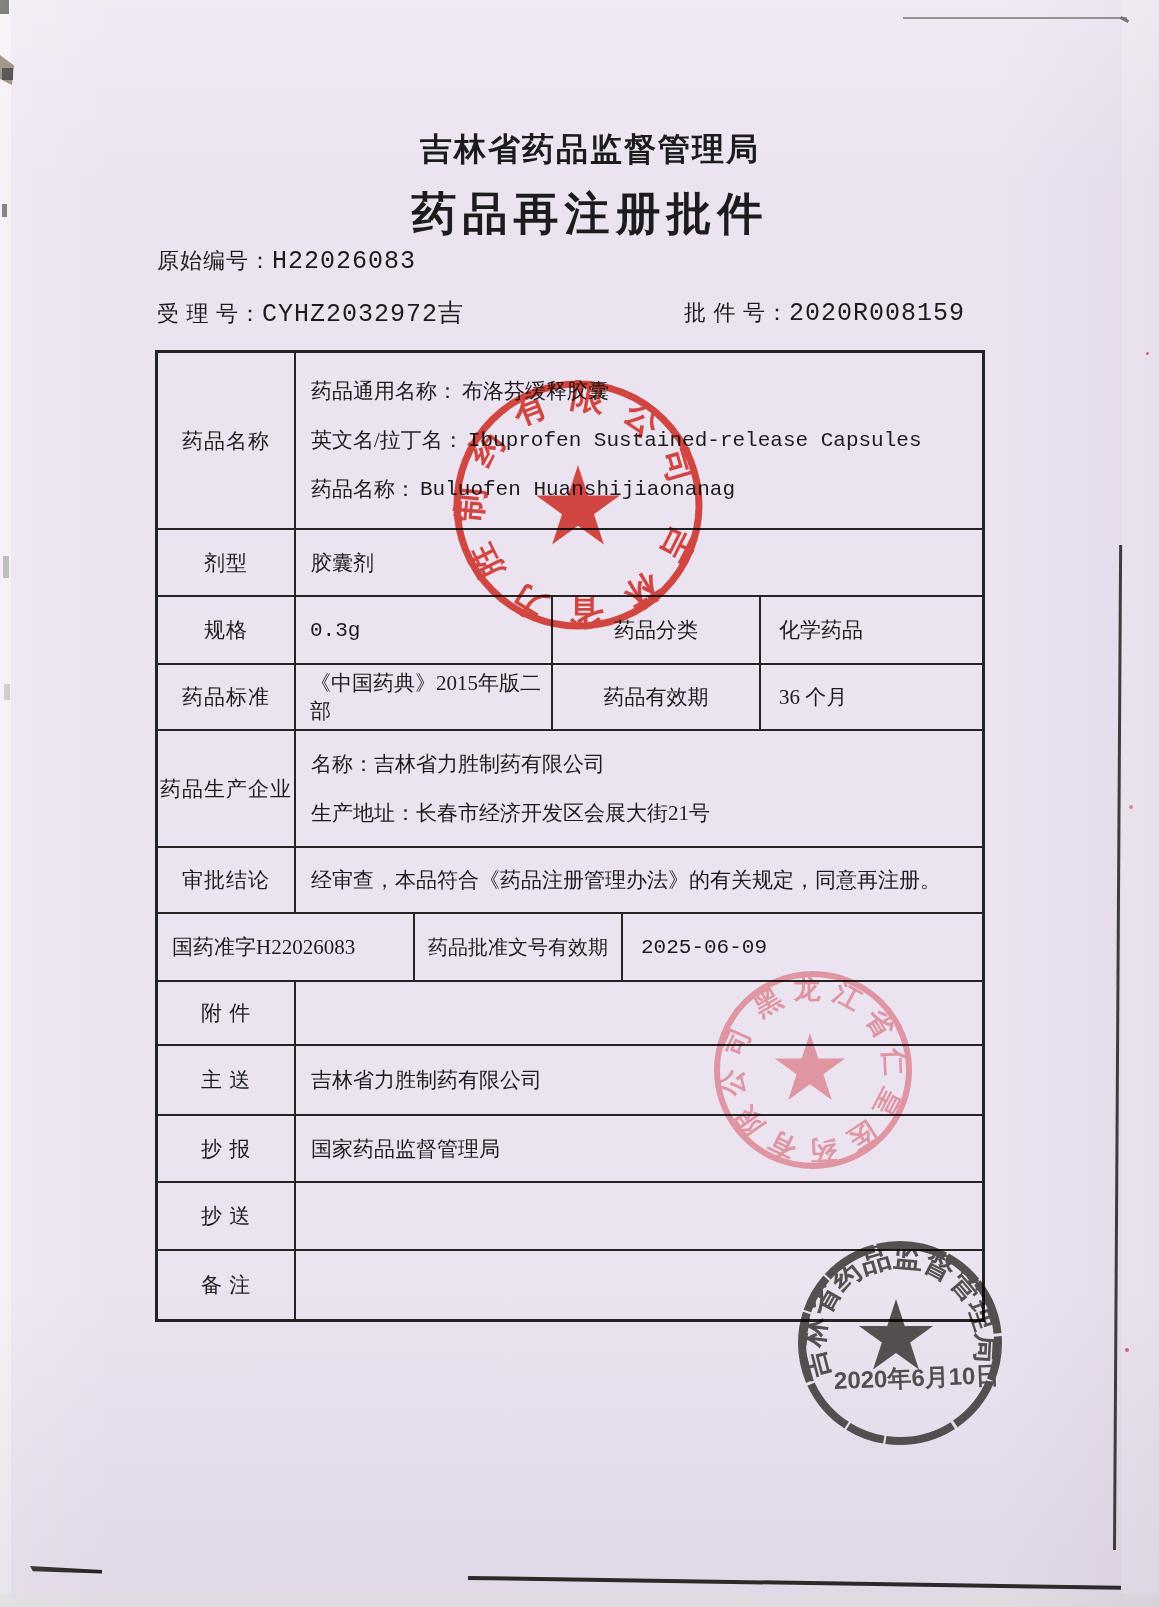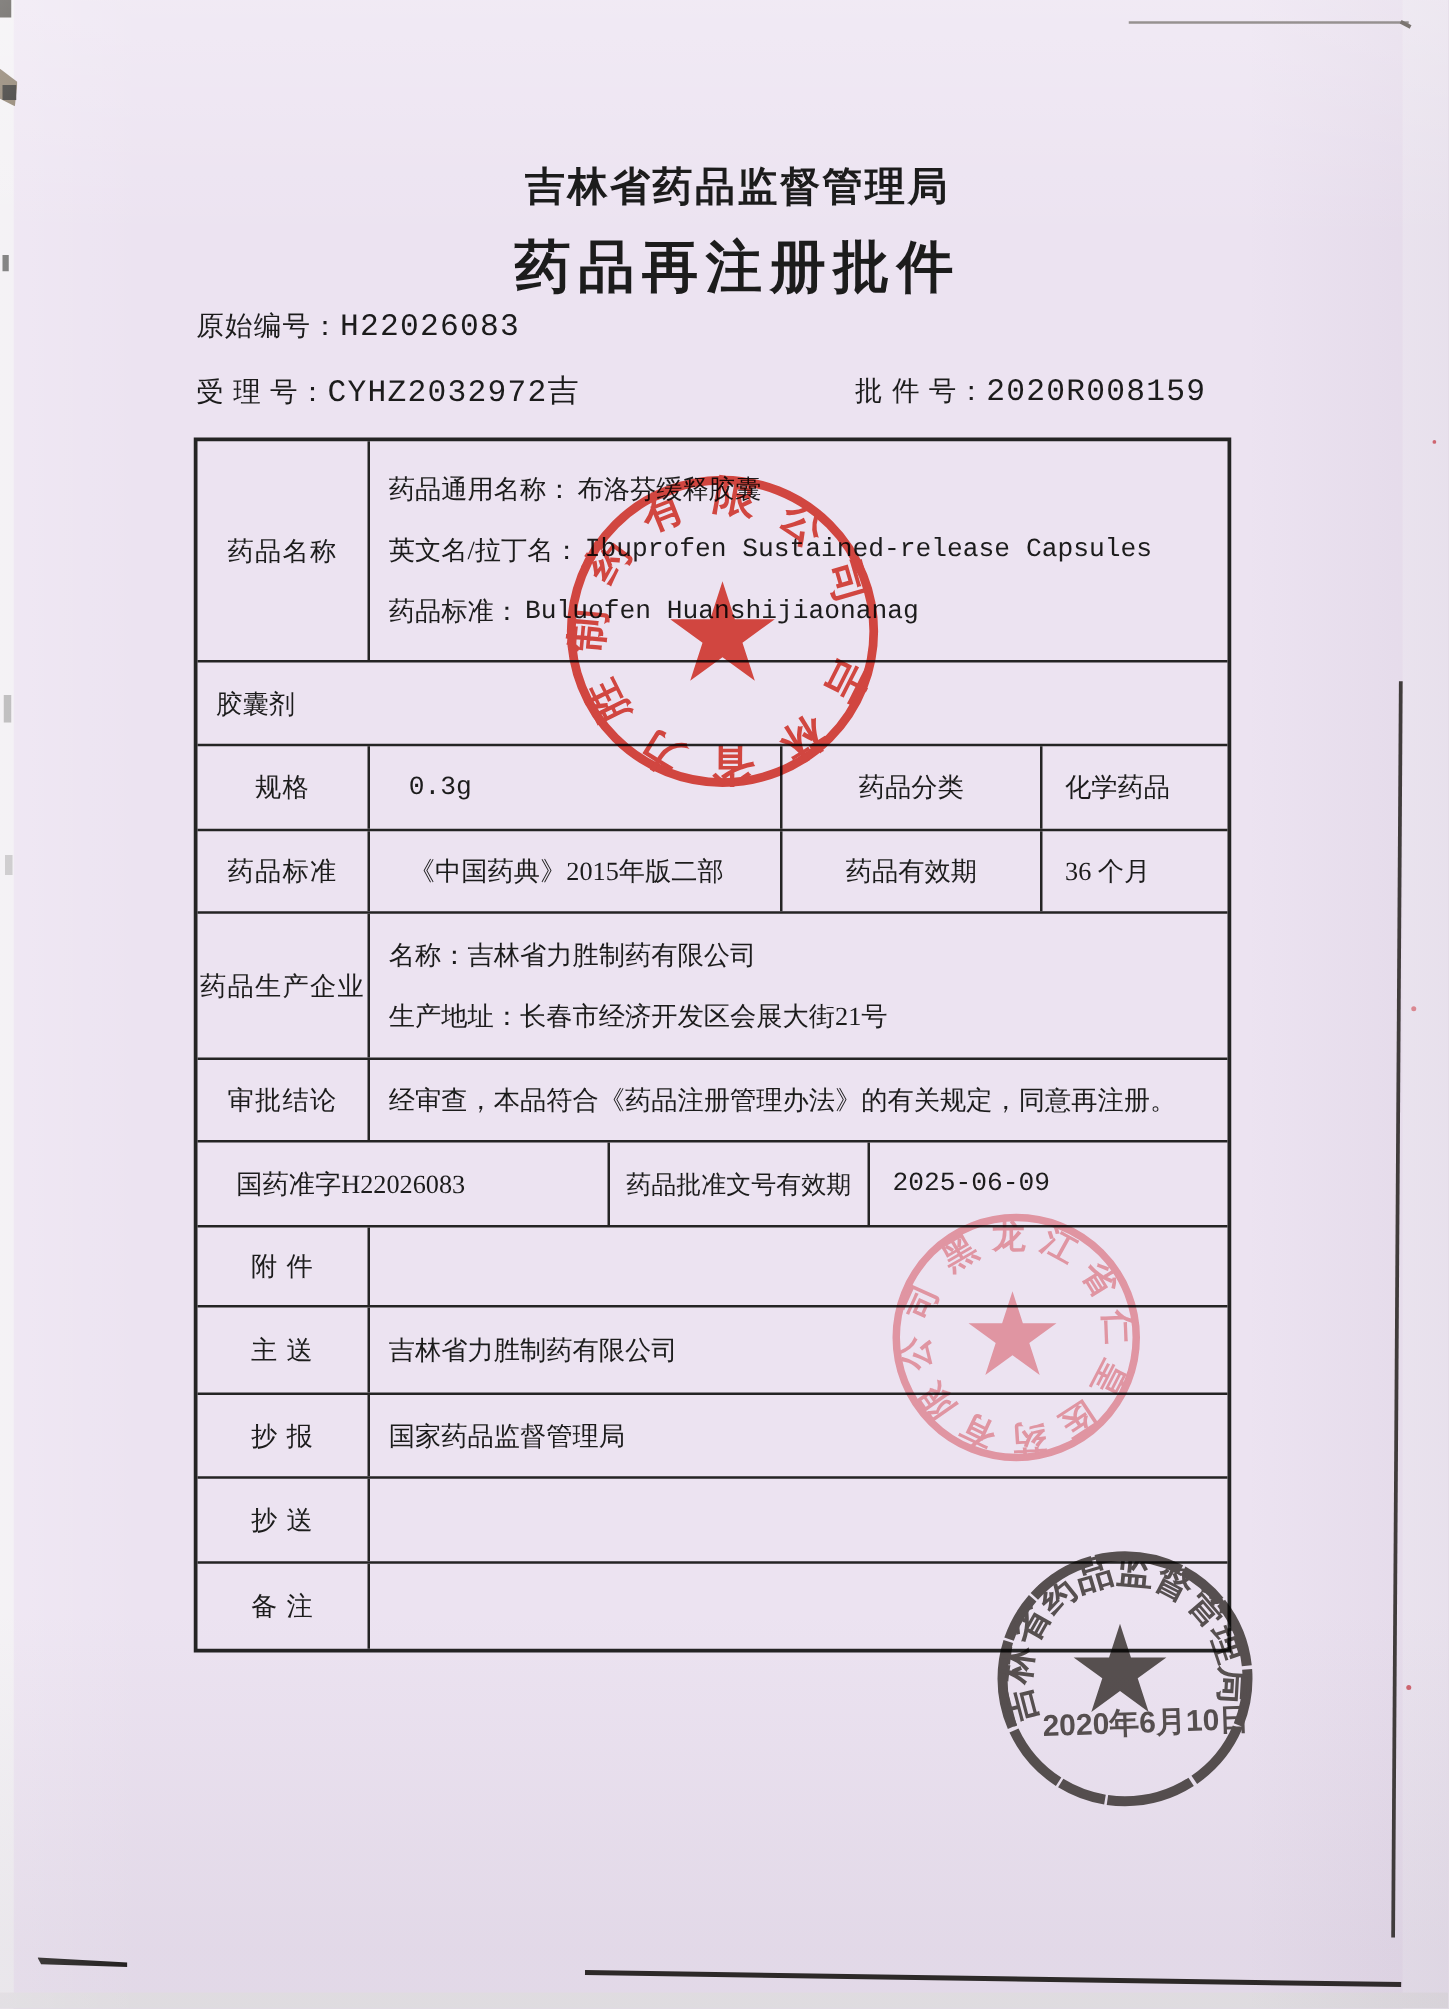"药品标准：" span.lbl { text: 标准 -> 名称 }
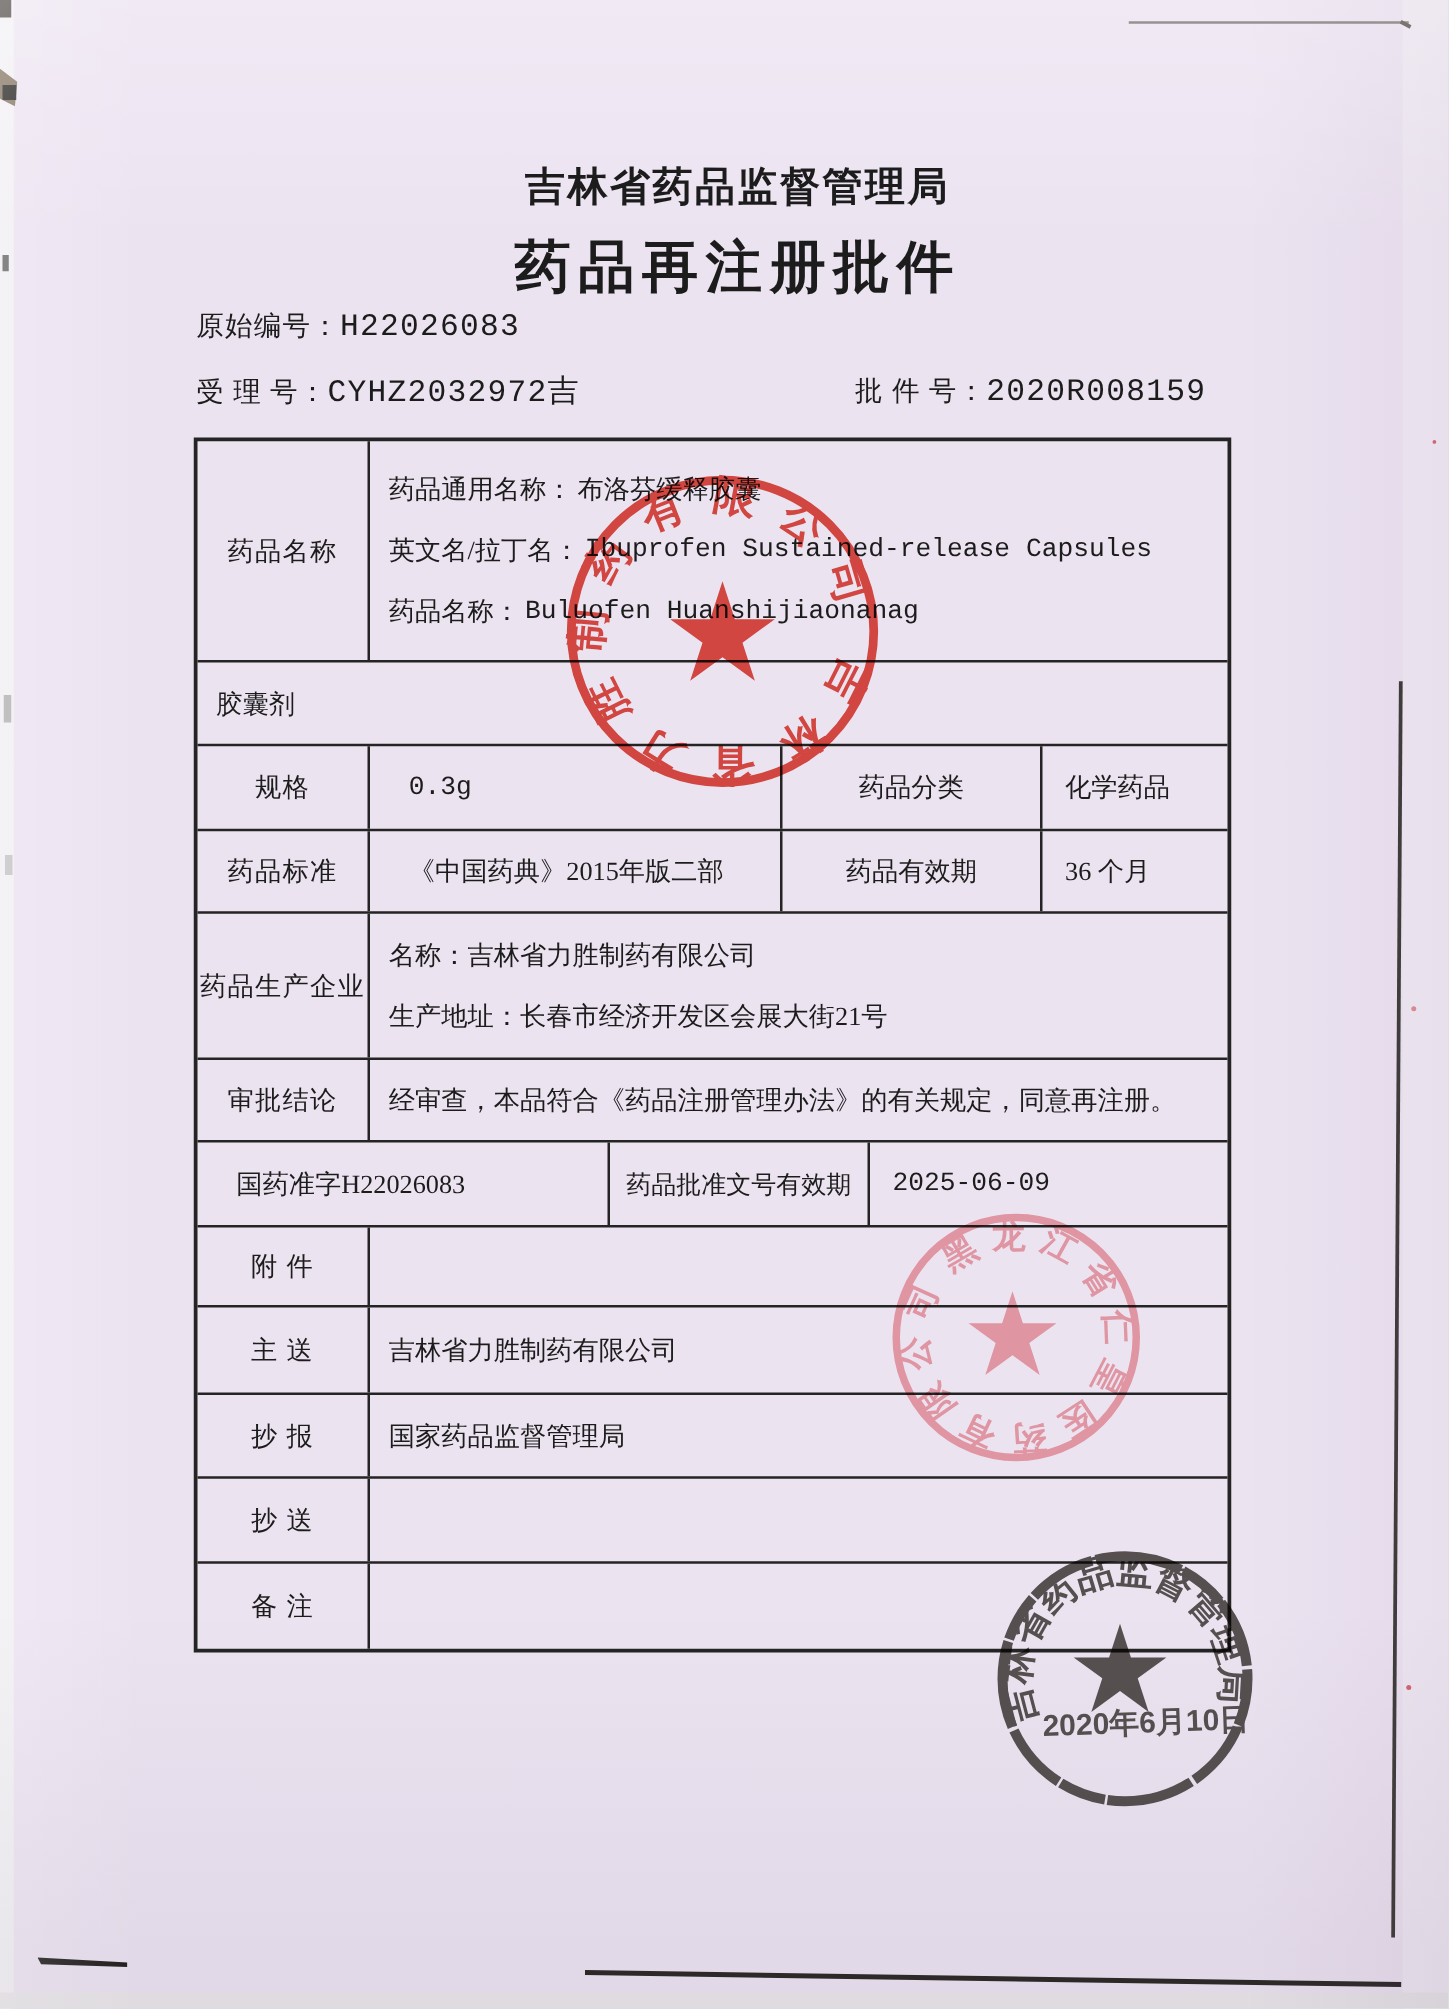"剂型" div.cell { html: none -> <div>剂型</div> }
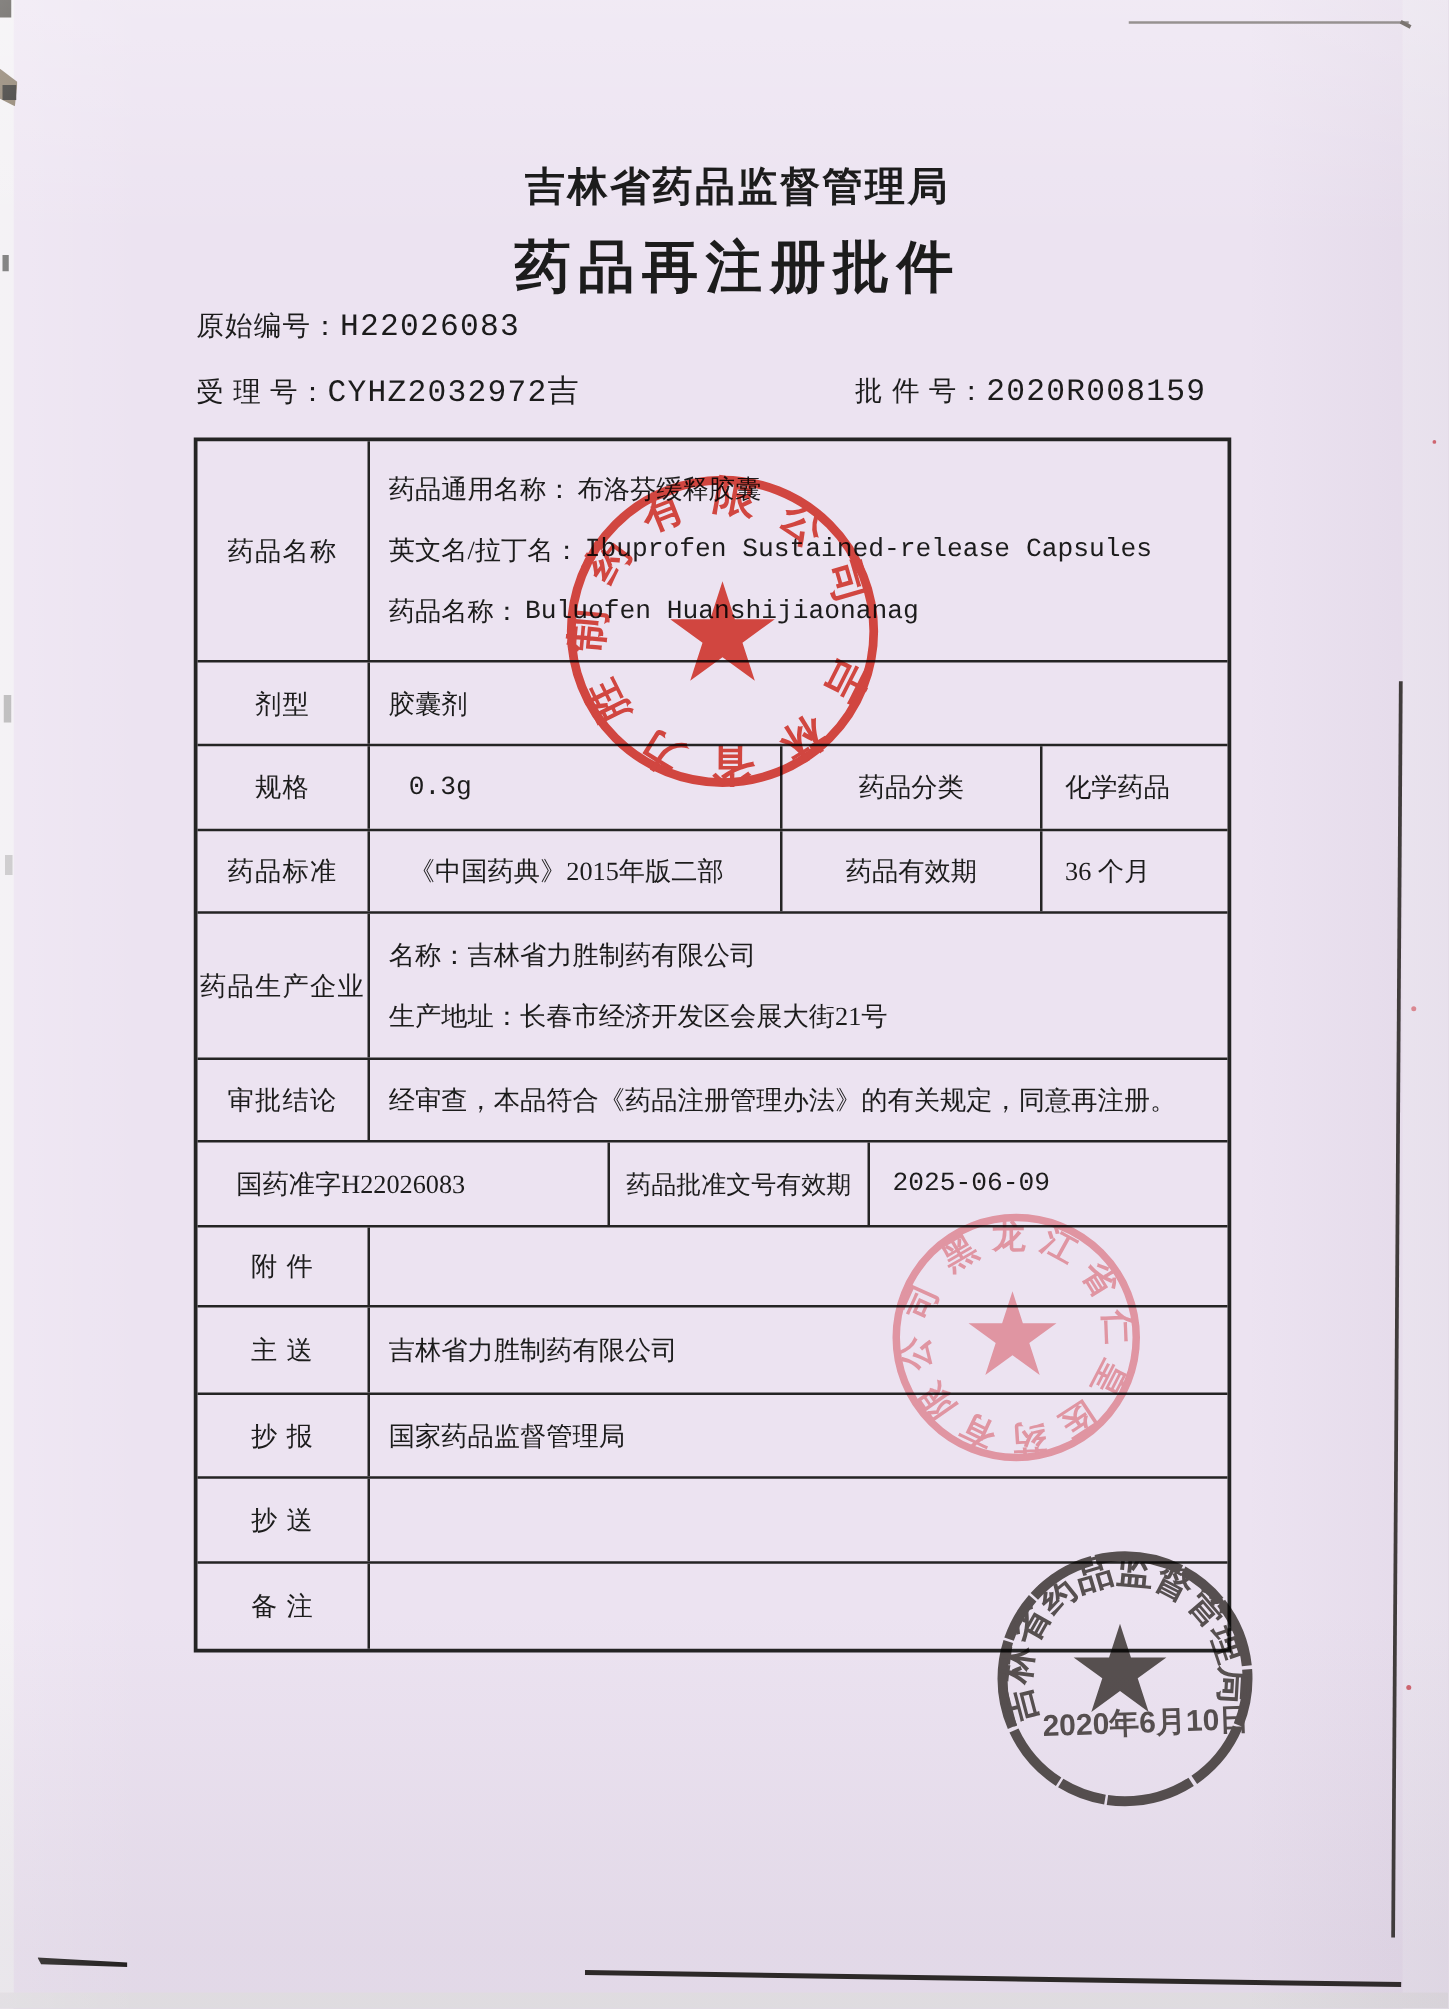"0.3g" .val1 { padding-left: 31px -> 14px; width: 328px -> 255px }
